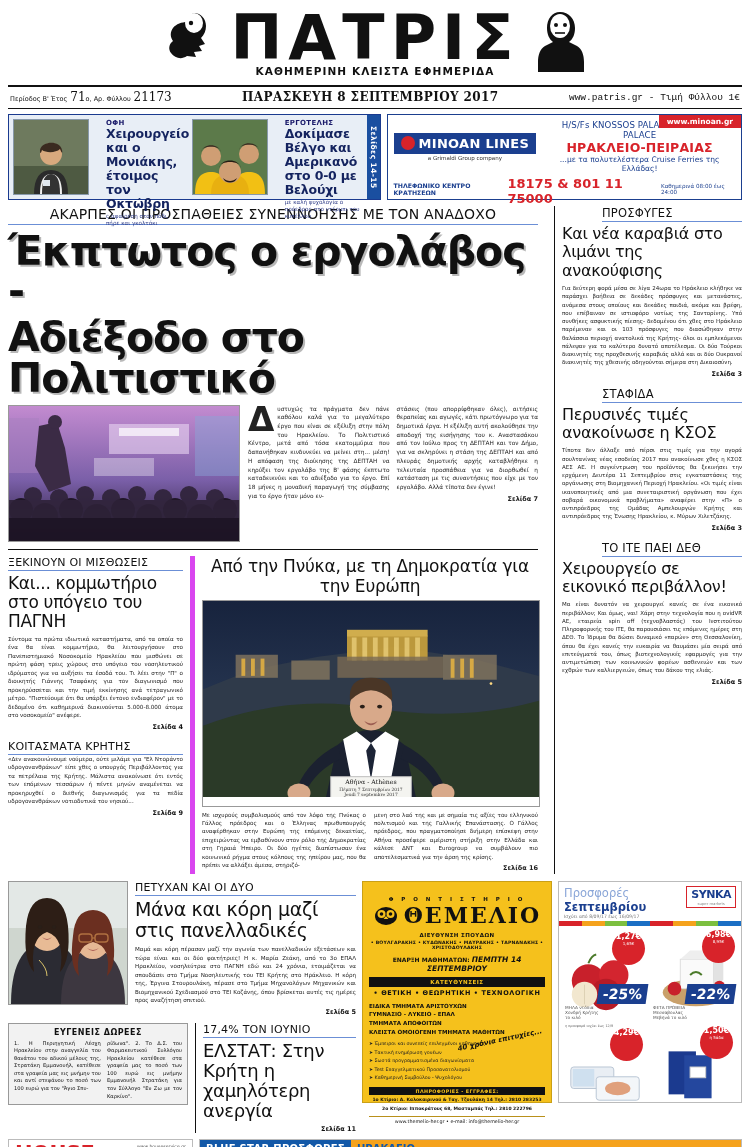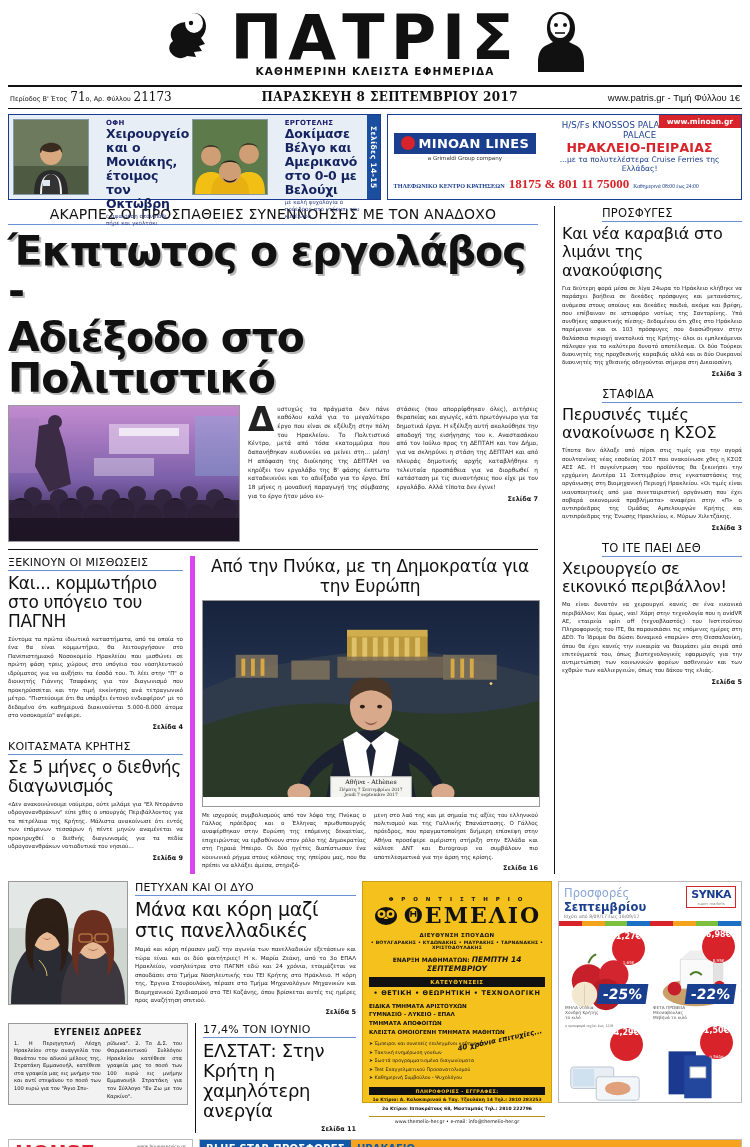"www.patris.gr - Τιμή Φύλλου 1€" .dateline .right { font-family: Liberation Sans, sans-serif -> Liberation Mono, monospace }
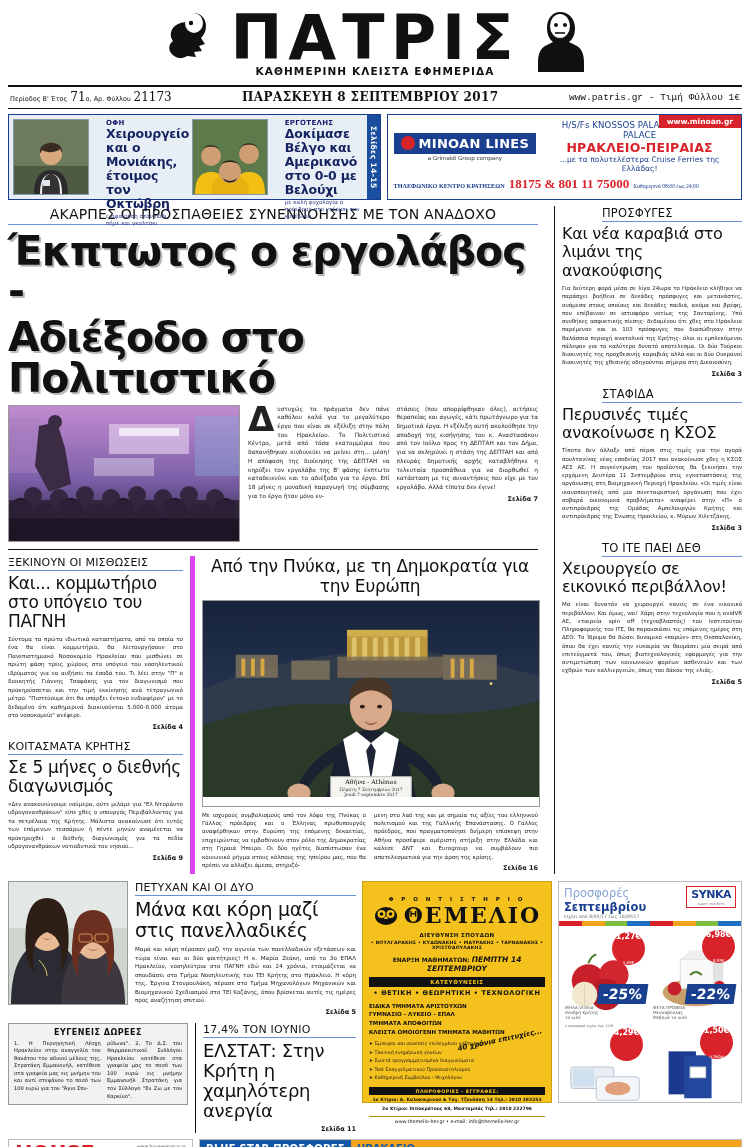"18175 & 801 11 75000" .mn-bot { font-family: Liberation Serif, serif -> none }
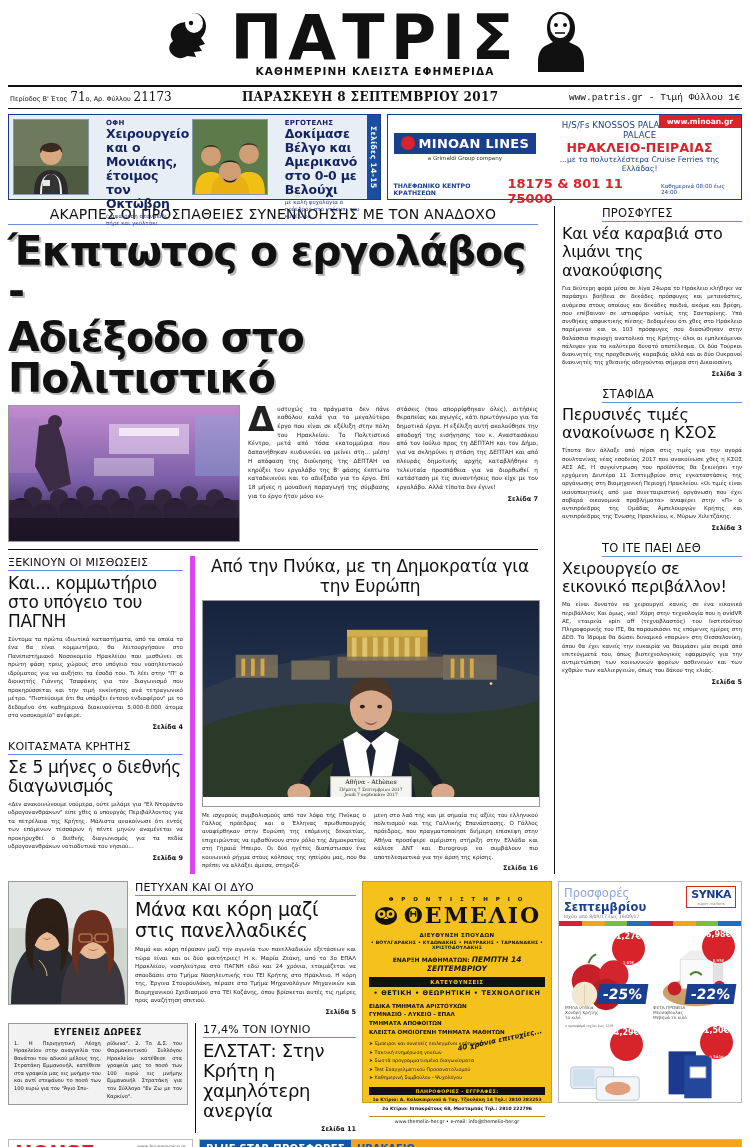"Σε 5 μήνες ο διεθνής" div.sec-head { html: <div>Σε 5 μήνες ο διεθνής διαγωνισμός</div> -> none }
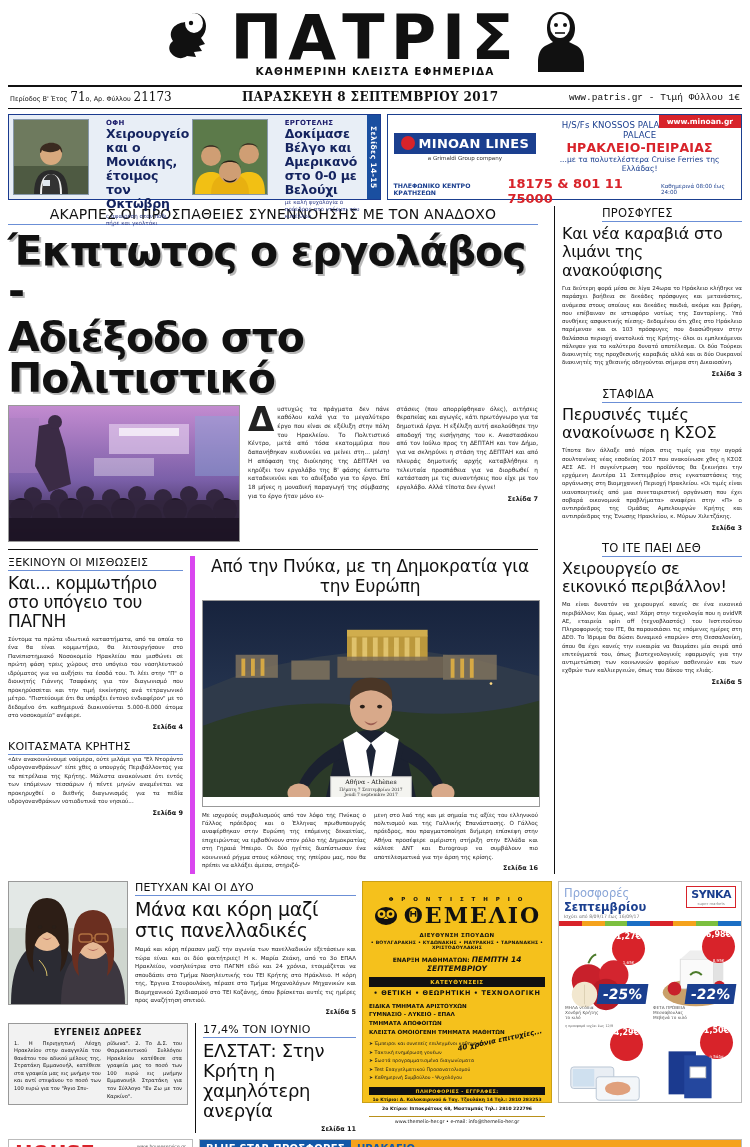"1,27€" .sy-price { justify-content: space-between -> flex-start }
